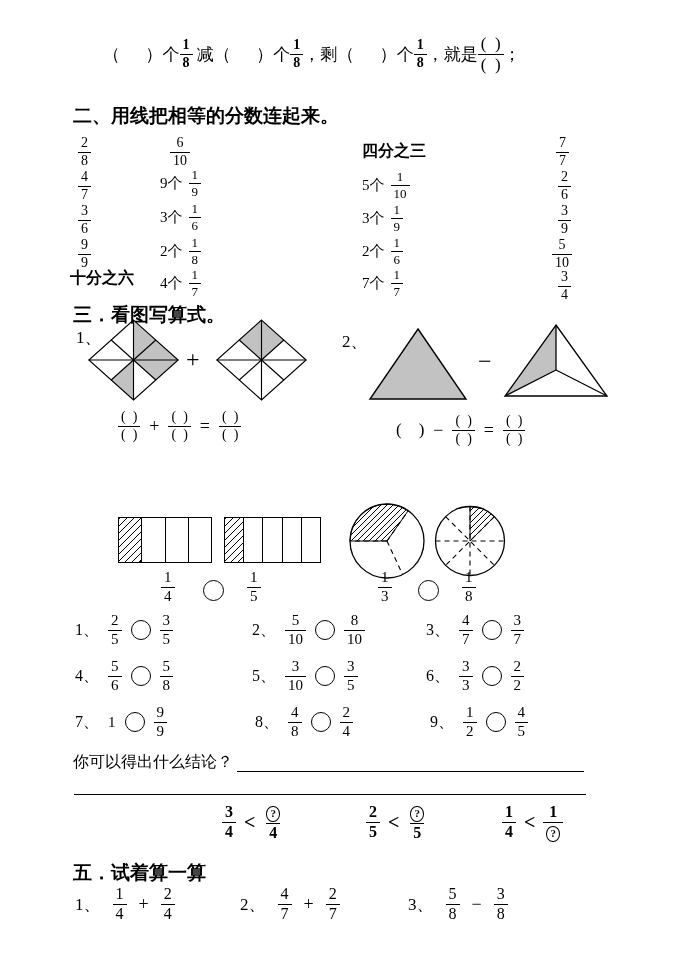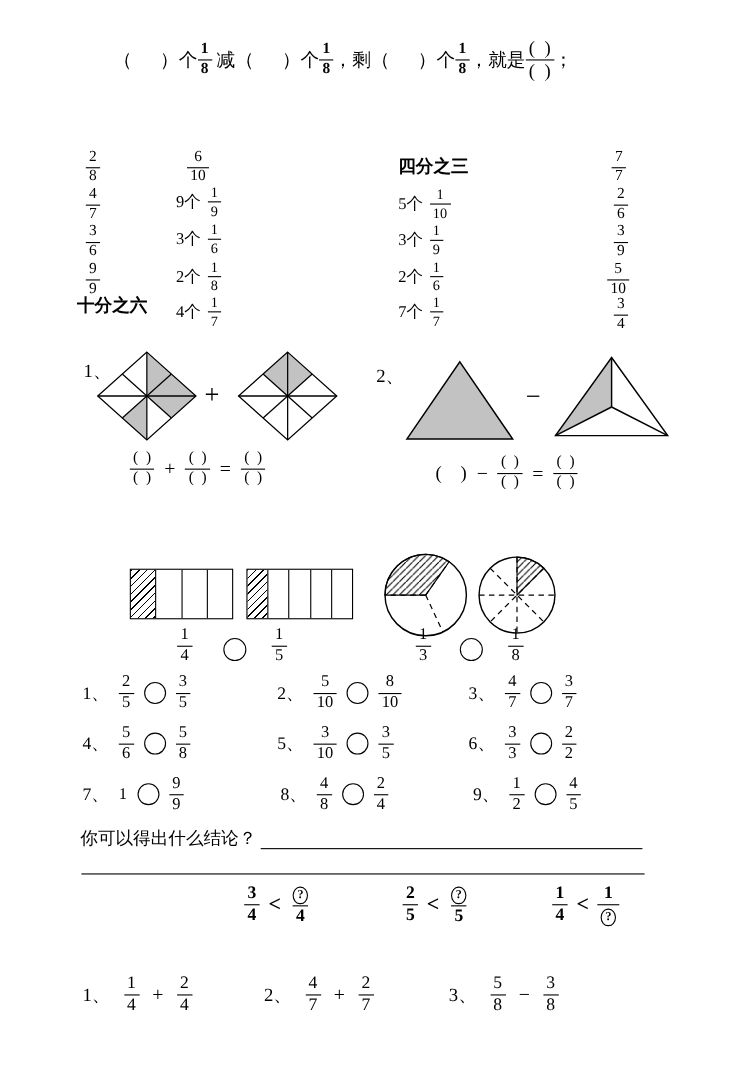"二、用线把相等的分数连起来。" div.hdr { html: none -> <div>二、用线把相等的分数连起来。</div> }
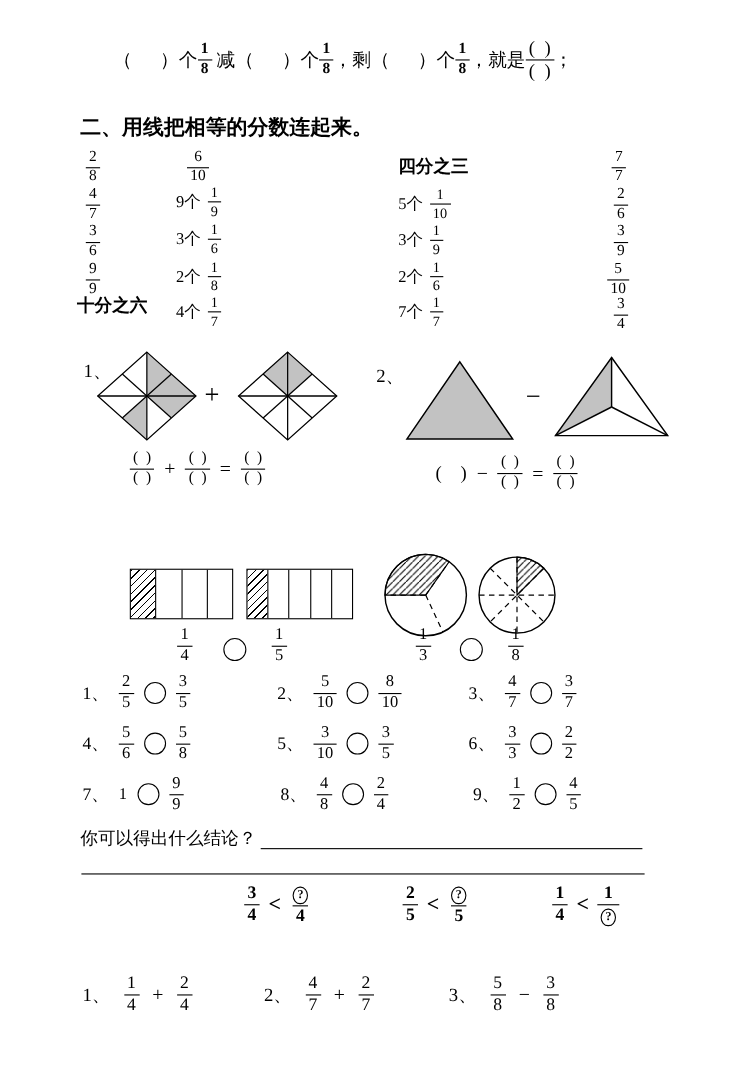"三．看图写算式。" div.hdr { html: none -> <div>三．看图写算式。</div> }
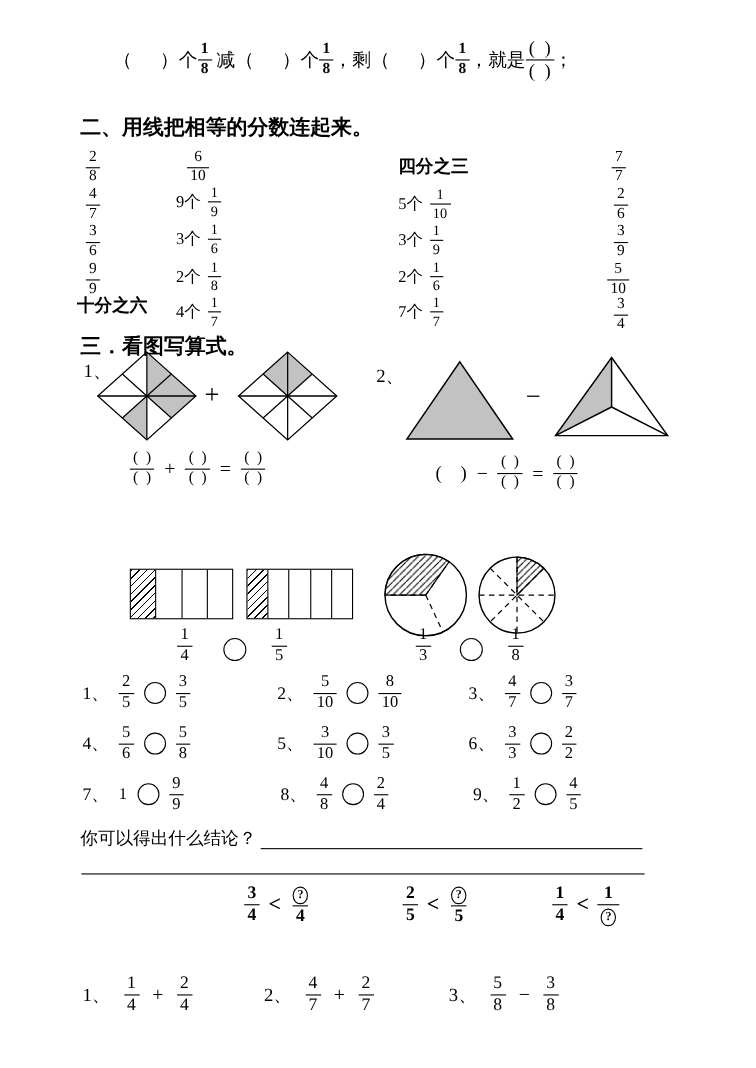"五．试着算一算" div.hdr { html: none -> <div>五．试着算一算</div> }
